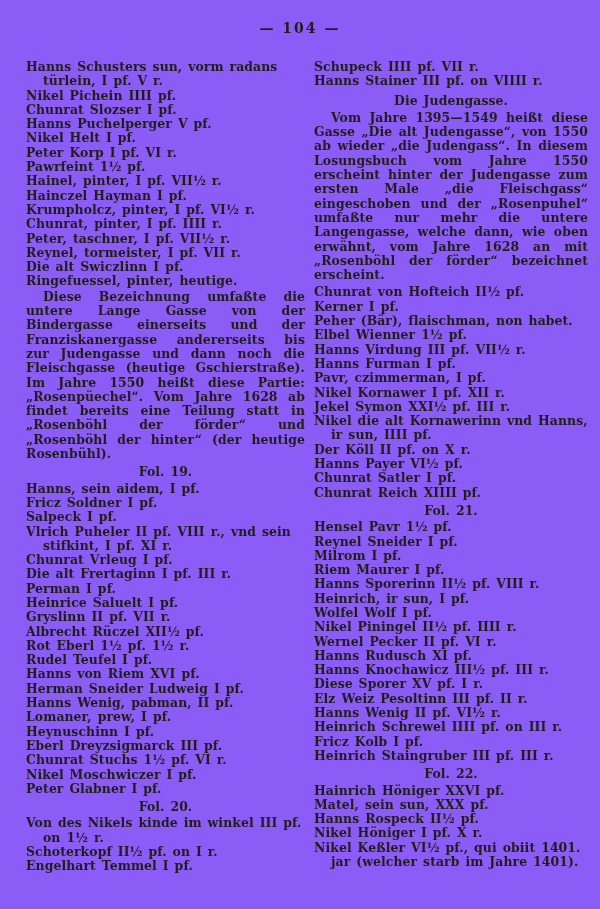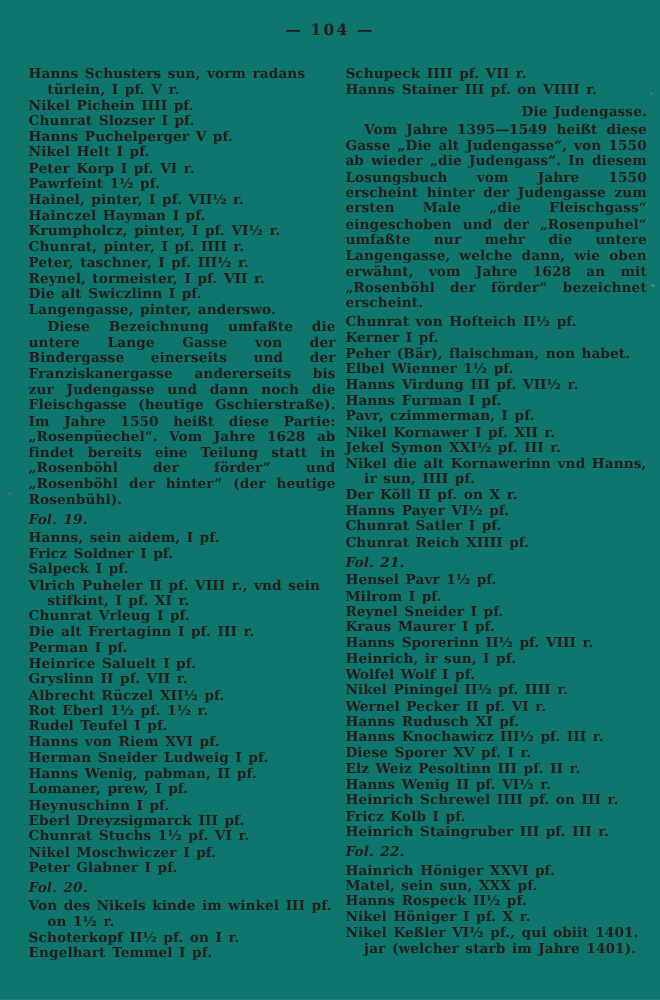"— 104 —" .page { background: #0f766e -> #8b5cf6 }
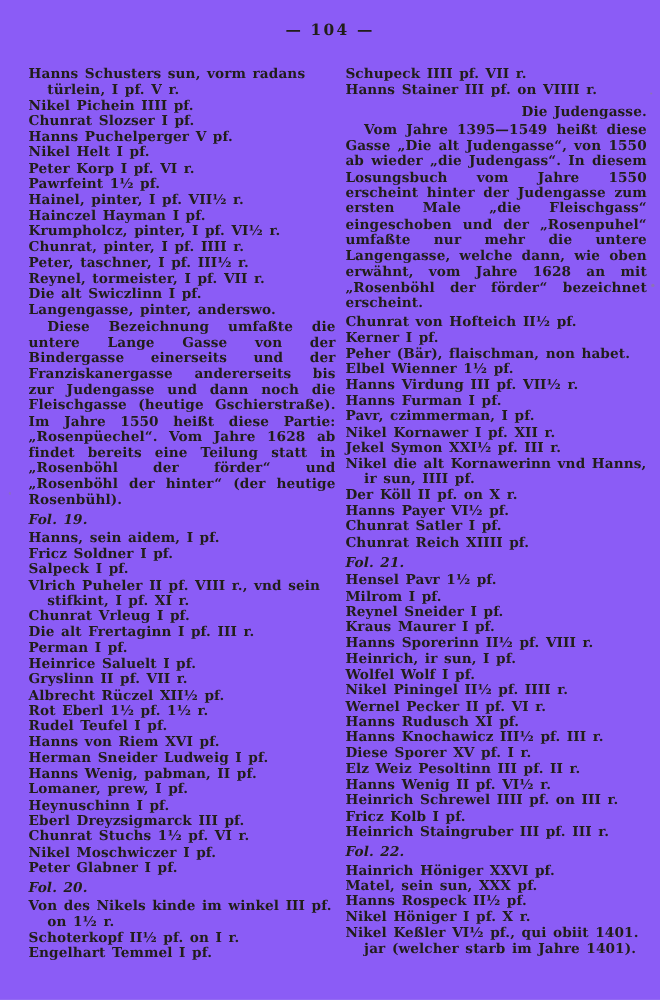"Die Judengasse." .b-section-heading { text-align: right -> center }
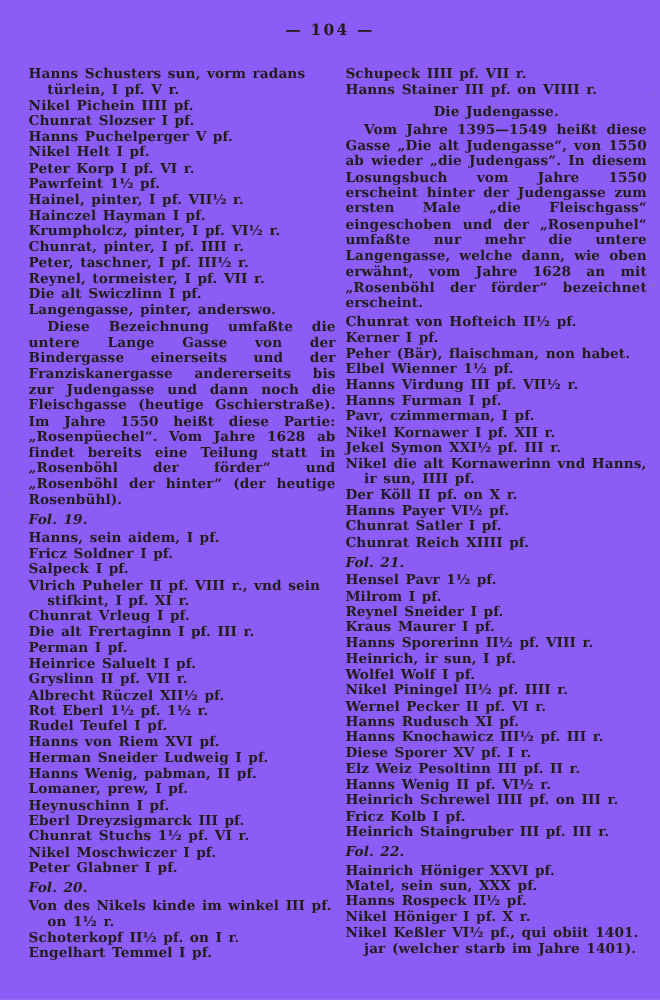"Peter, taschner, I pf. III½" div.b-entry { text: III½ -> VII½ }
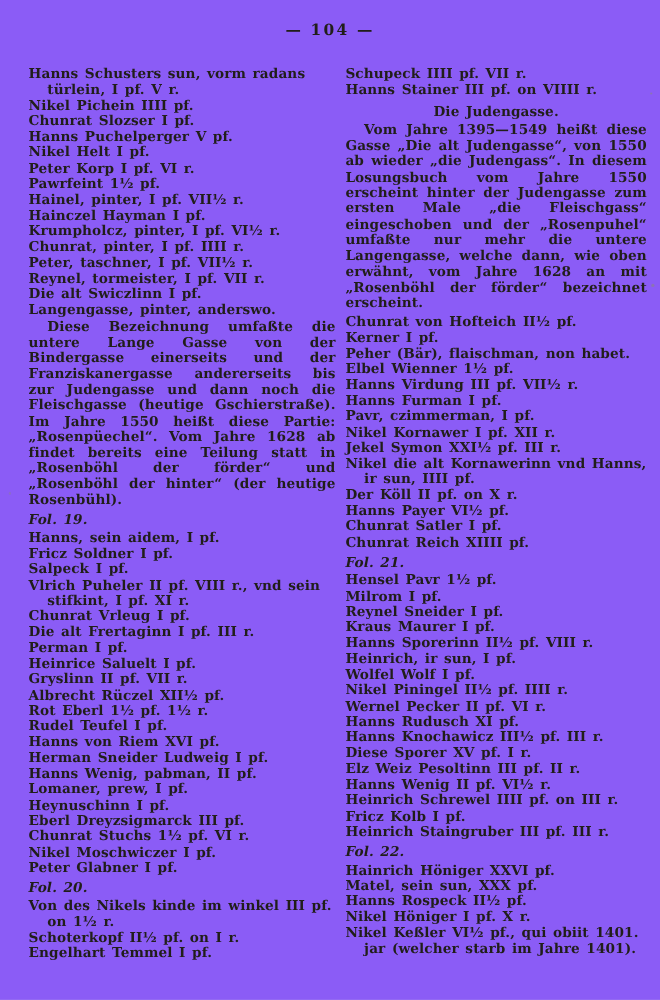"Langengasse, pinter, anderswo." div.b-entry { text: Langengasse, pinter, anderswo -> Ringefuessel, pinter, heutige }
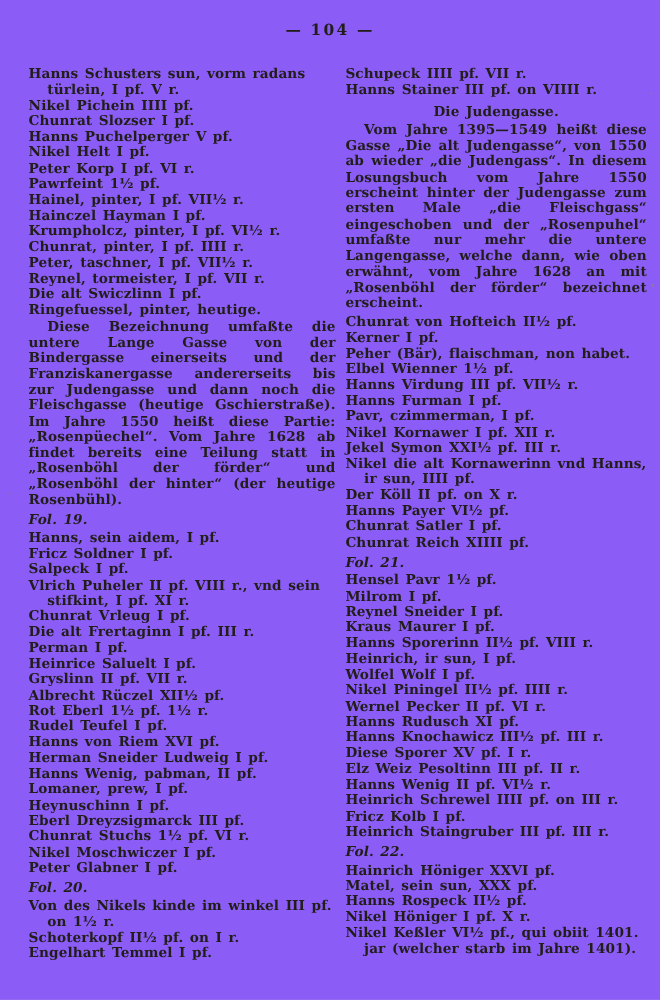"Fol. 19." .b-fol-heading { font-style: italic -> none; text-align: none -> center }
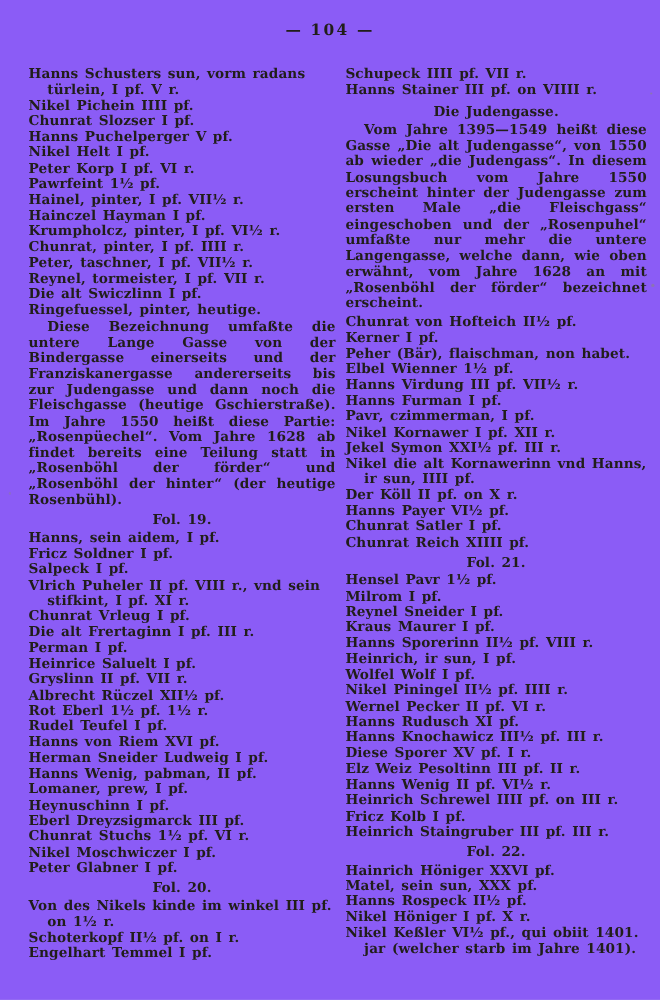"Milrom I pf." div.b-entry { order: before "Reynel Sneider I pf." -> after "Reynel Sneider I pf." }
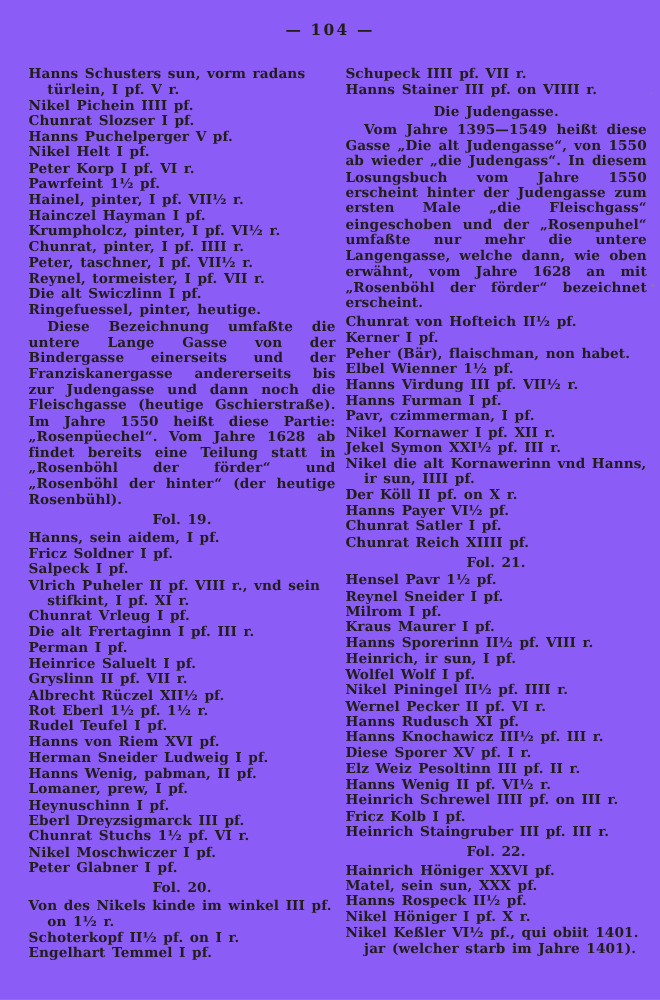"Kraus Maurer I pf." div.b-entry { text: Kraus -> Riem }
